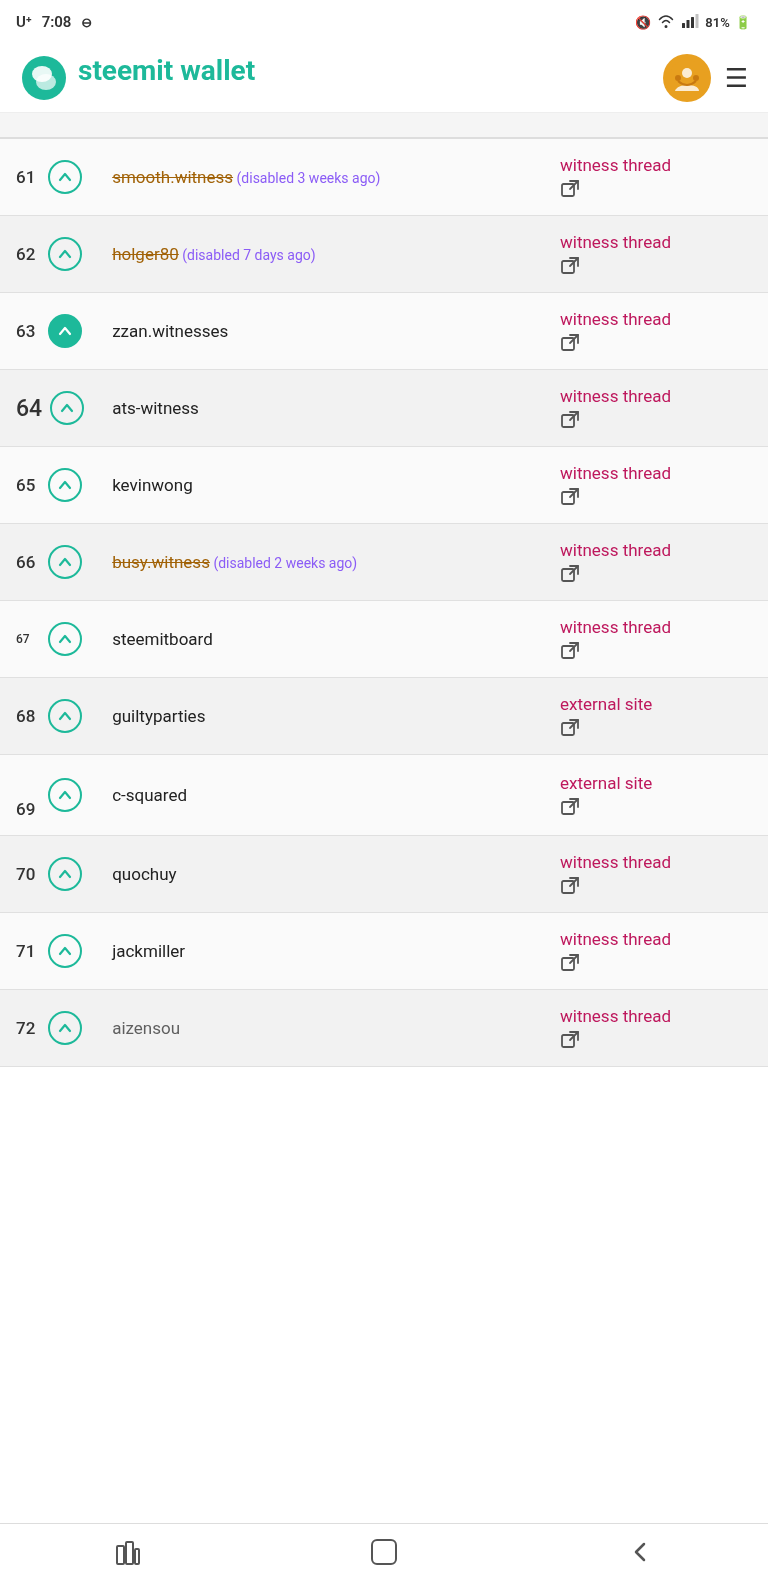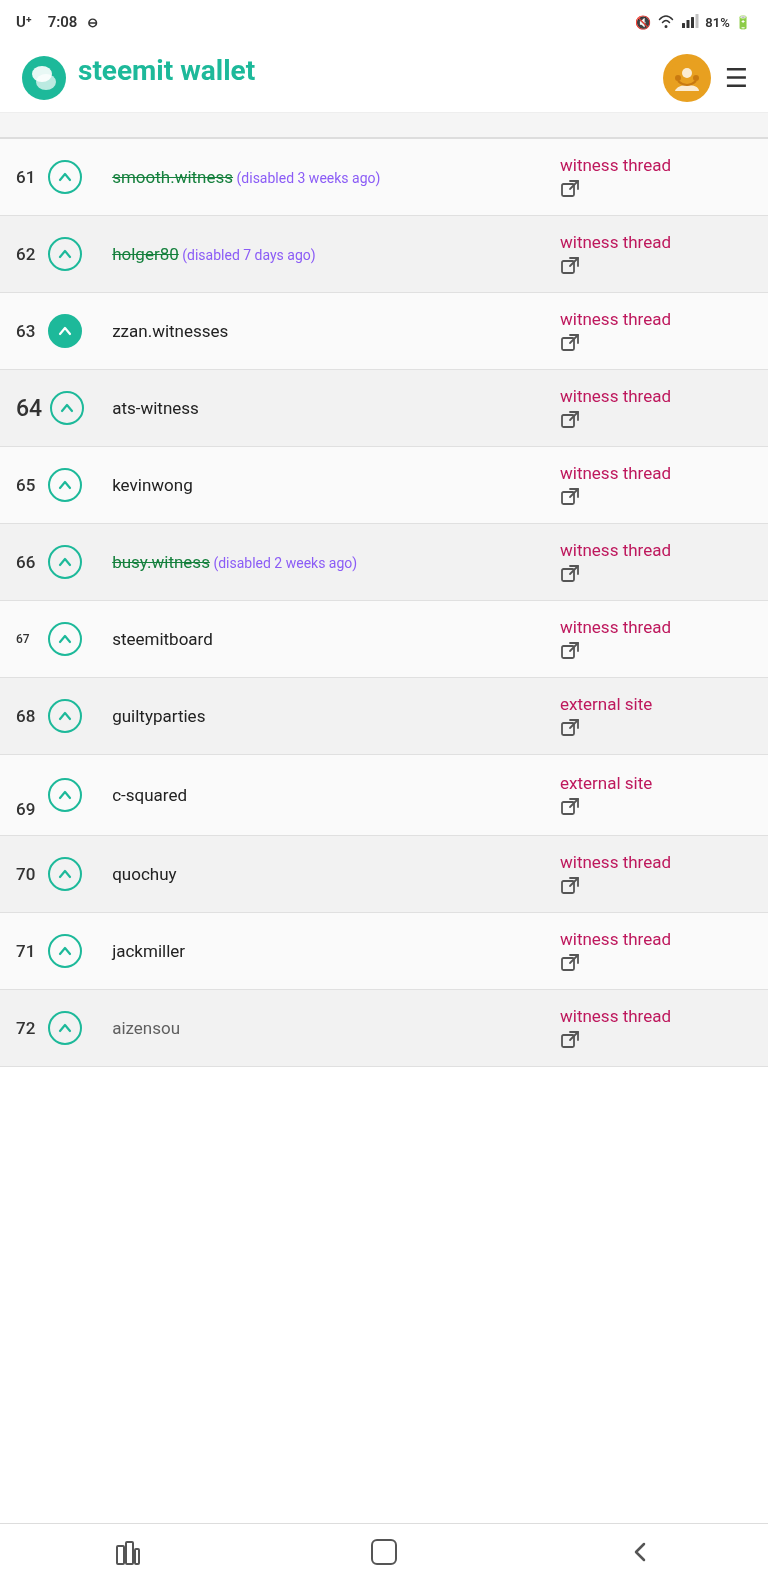"7:08" span { margin-left: 12px -> 6px }
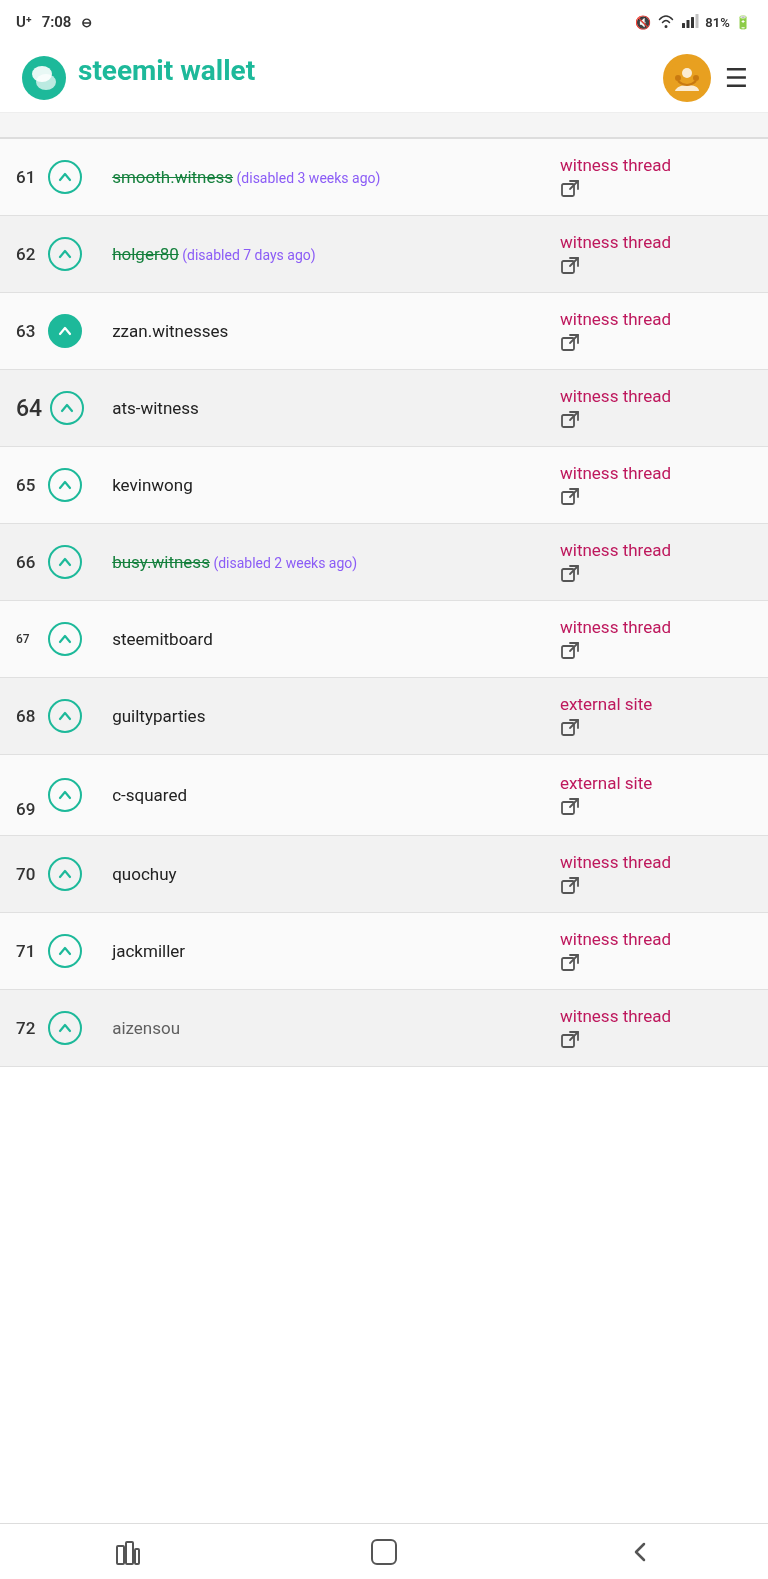"smooth.witness" .disabled-name { color: #15803d -> #a16207 }
